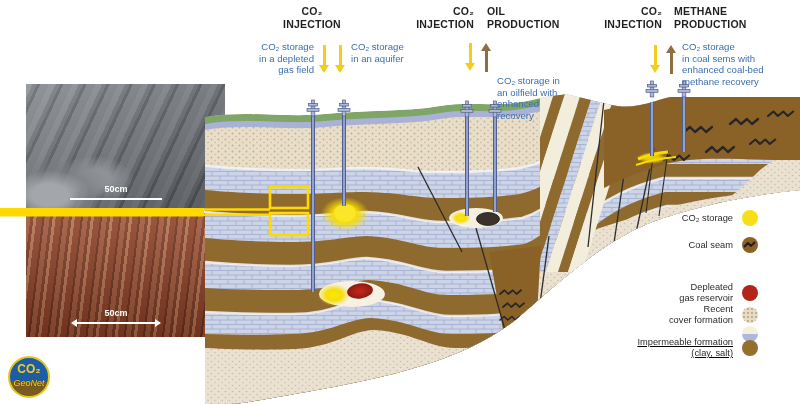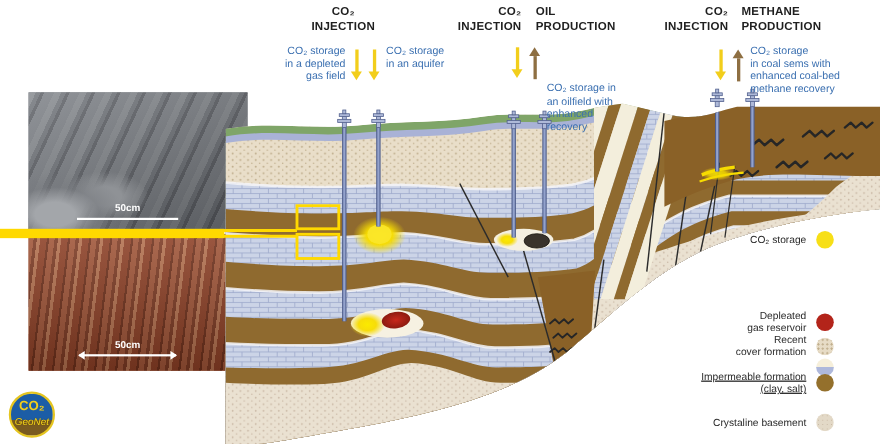"Coal seam" div.lrow { html: none -> <div> <span>Coal seam</span> <span> <svg> <path></path> </svg> </span> </div> }
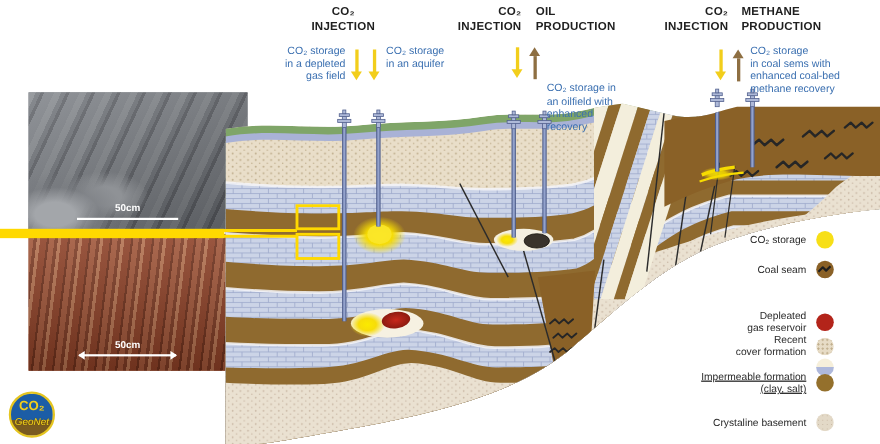"Crystaline basement" div.lrow { html: <div> <span>Crystaline basement</span> <span></span> </div> -> none }
